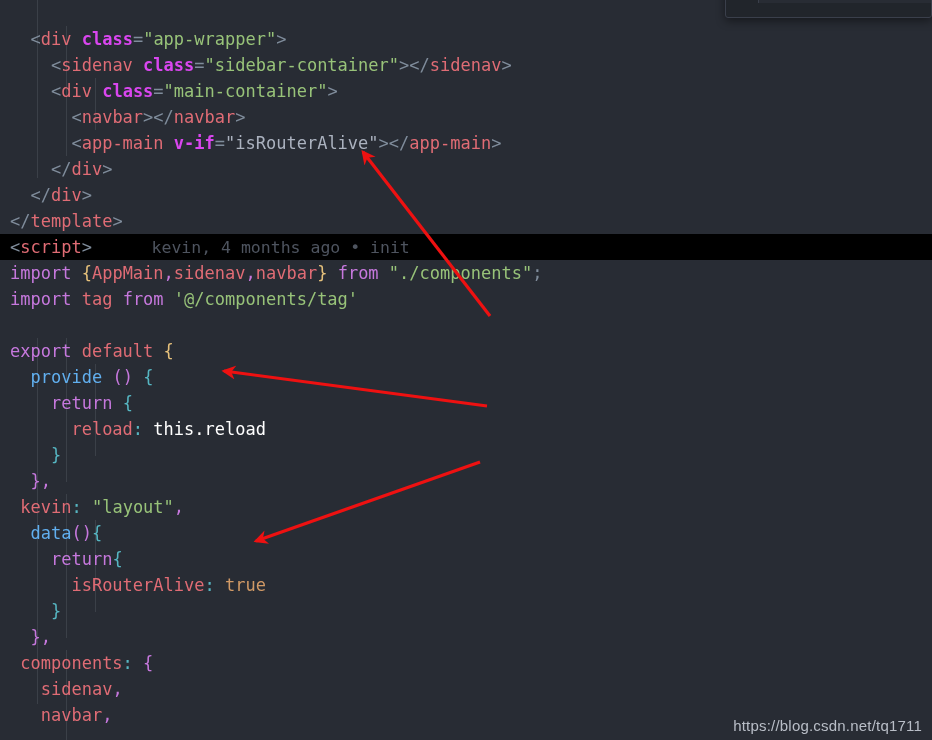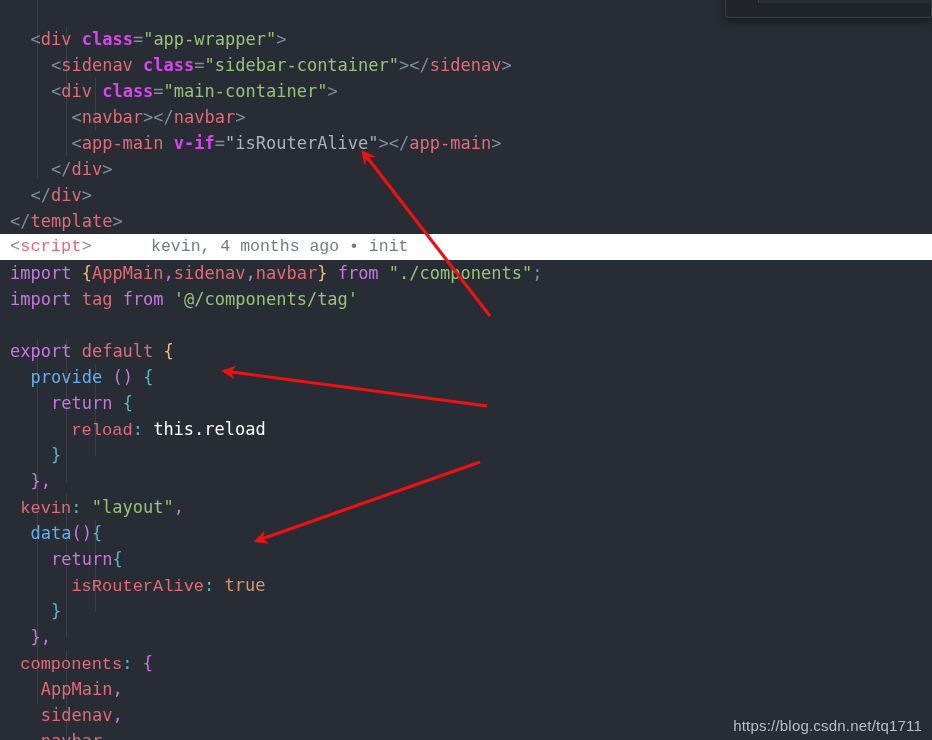"<script> kevin, 4 months ago" .line.current { background: #ffffff -> #000000; font-family: Liberation Mono, monospace -> none }
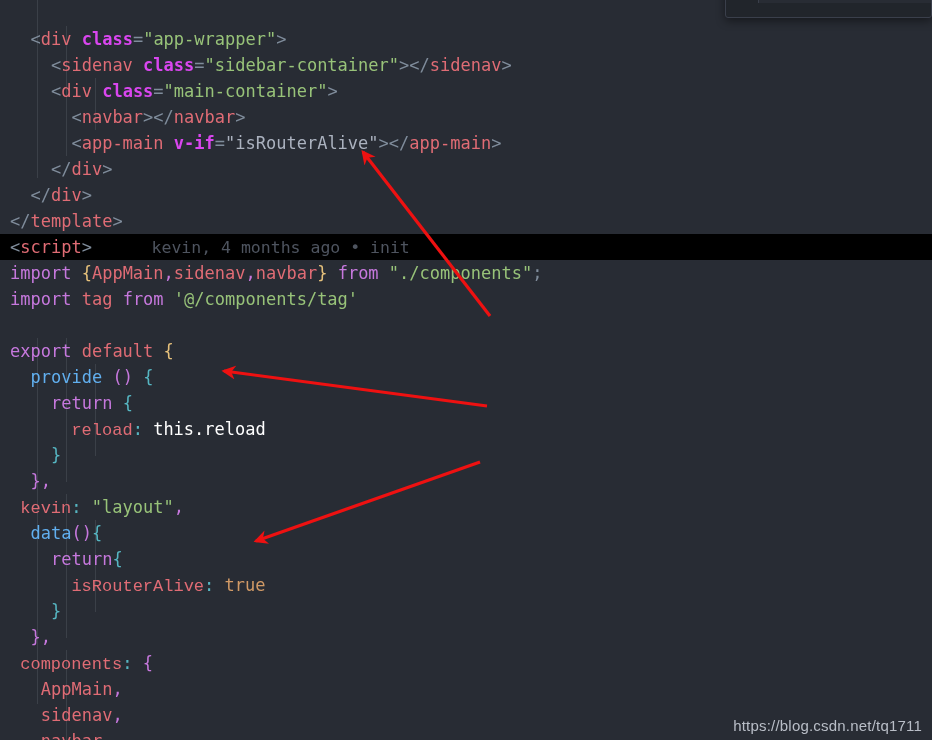"reload" .prop { font-family: Liberation Mono, monospace -> none }
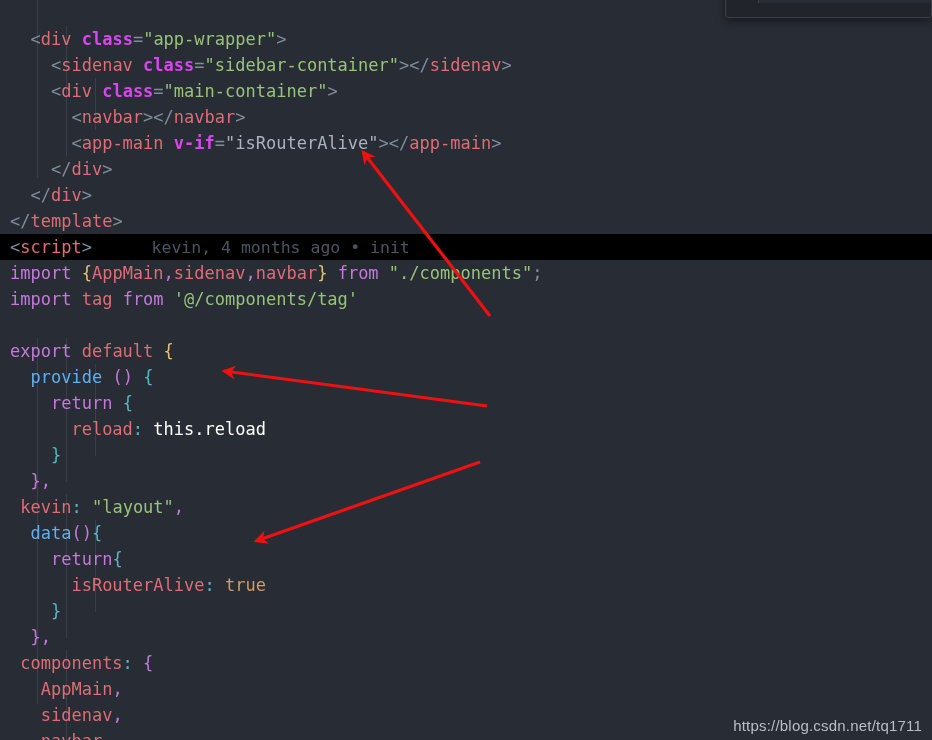"AppMain," div.line { html: <div><span><span> </span><span>AppMain</span><span>,</span></span></div> -> none }
